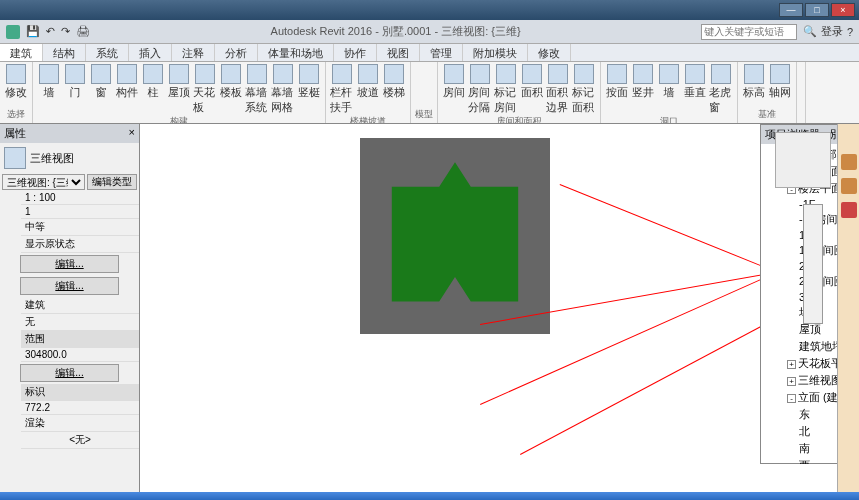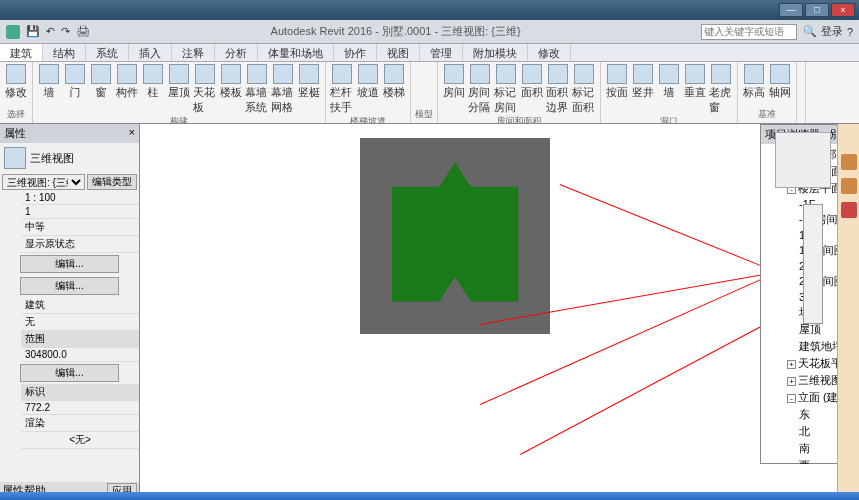"编辑..." .props .ebtn-w { text-decoration: none -> underline }
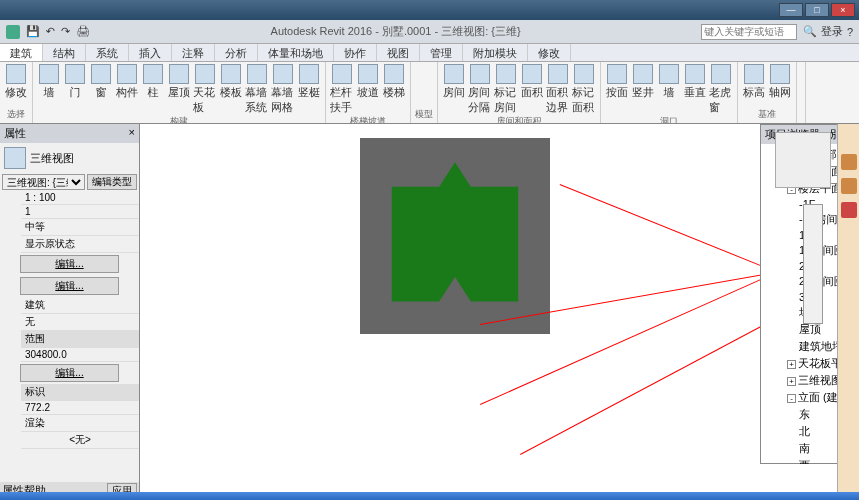"属性帮助" div.row { html: <div> <span>属性帮助</span> <span>应用</span> </div> -> none }
